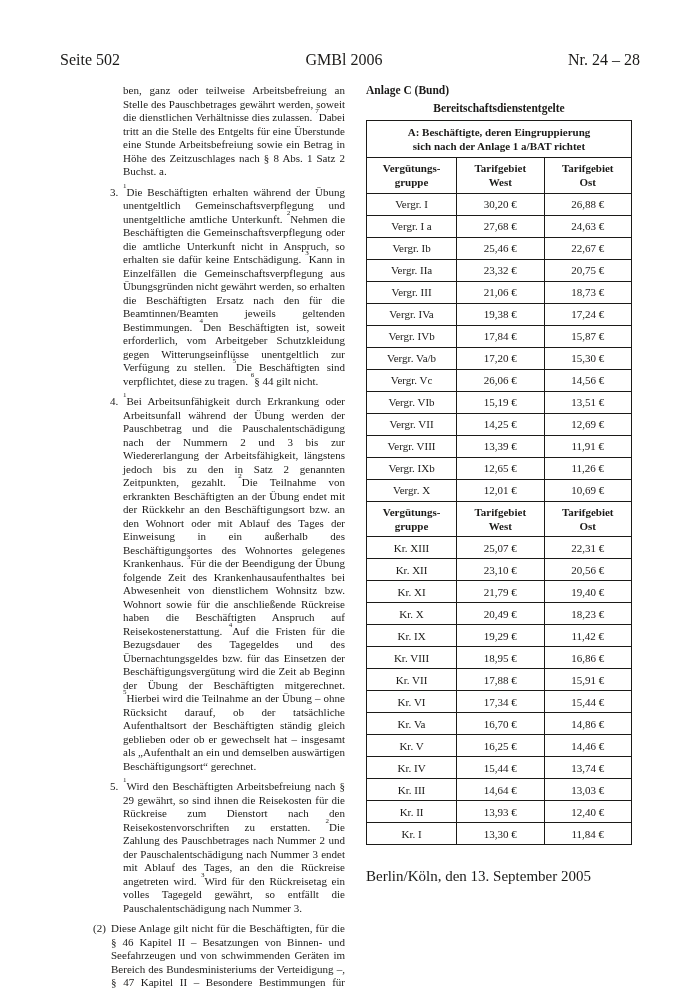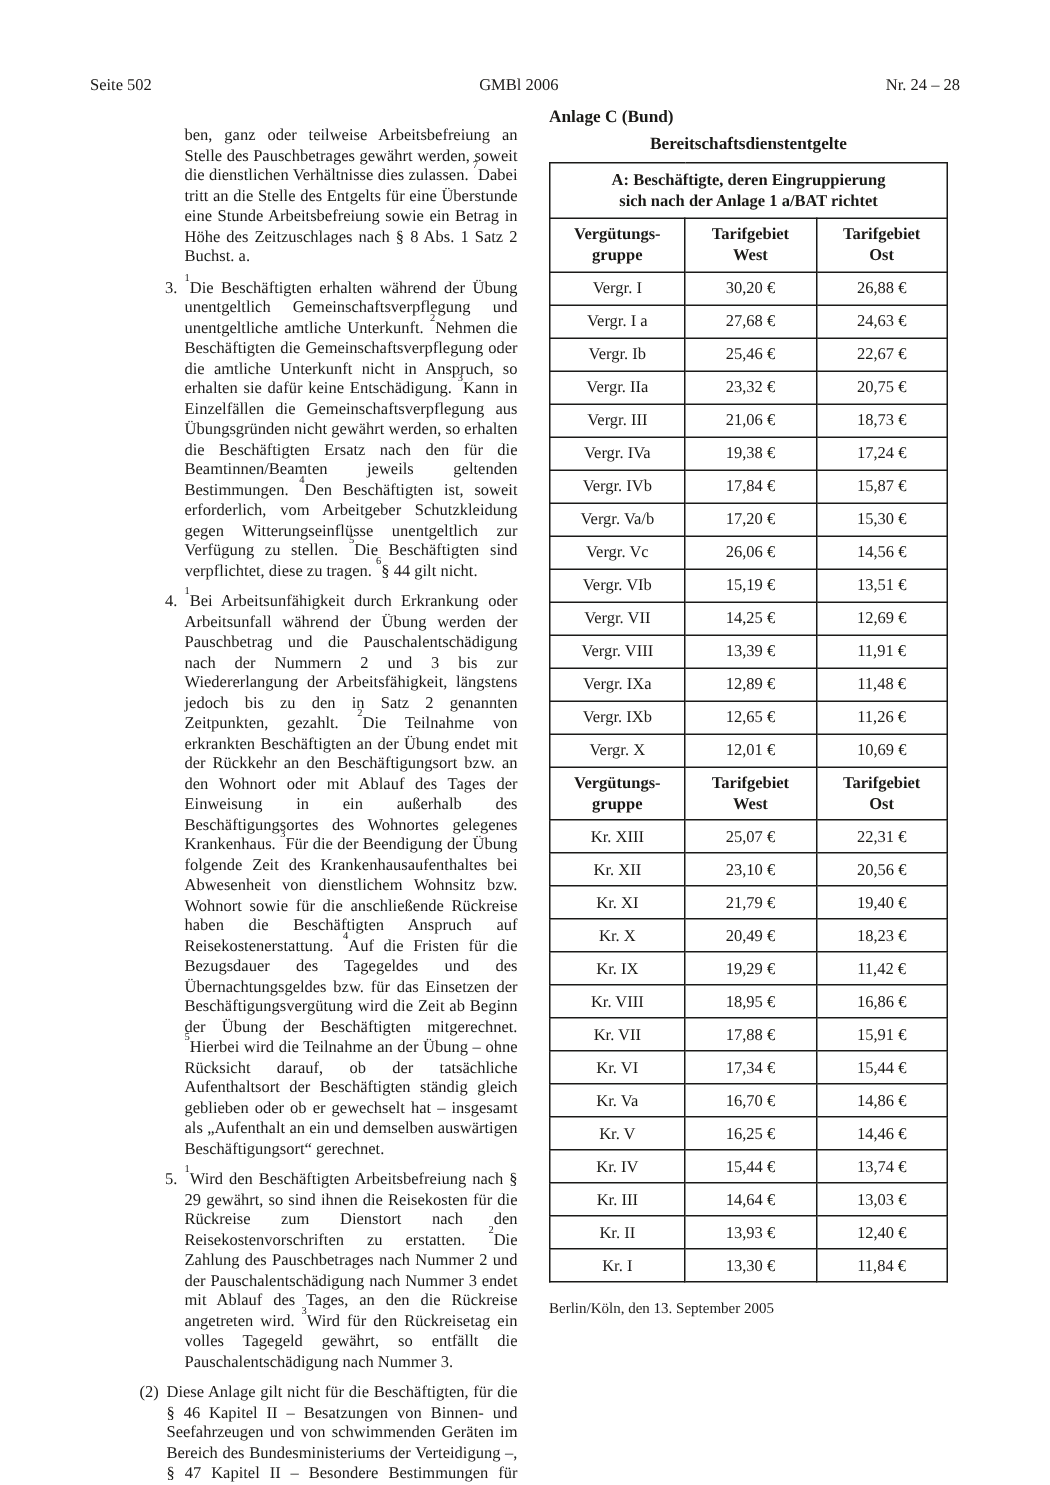"Seite 502" .running-head { font-size: 11px -> 16px }
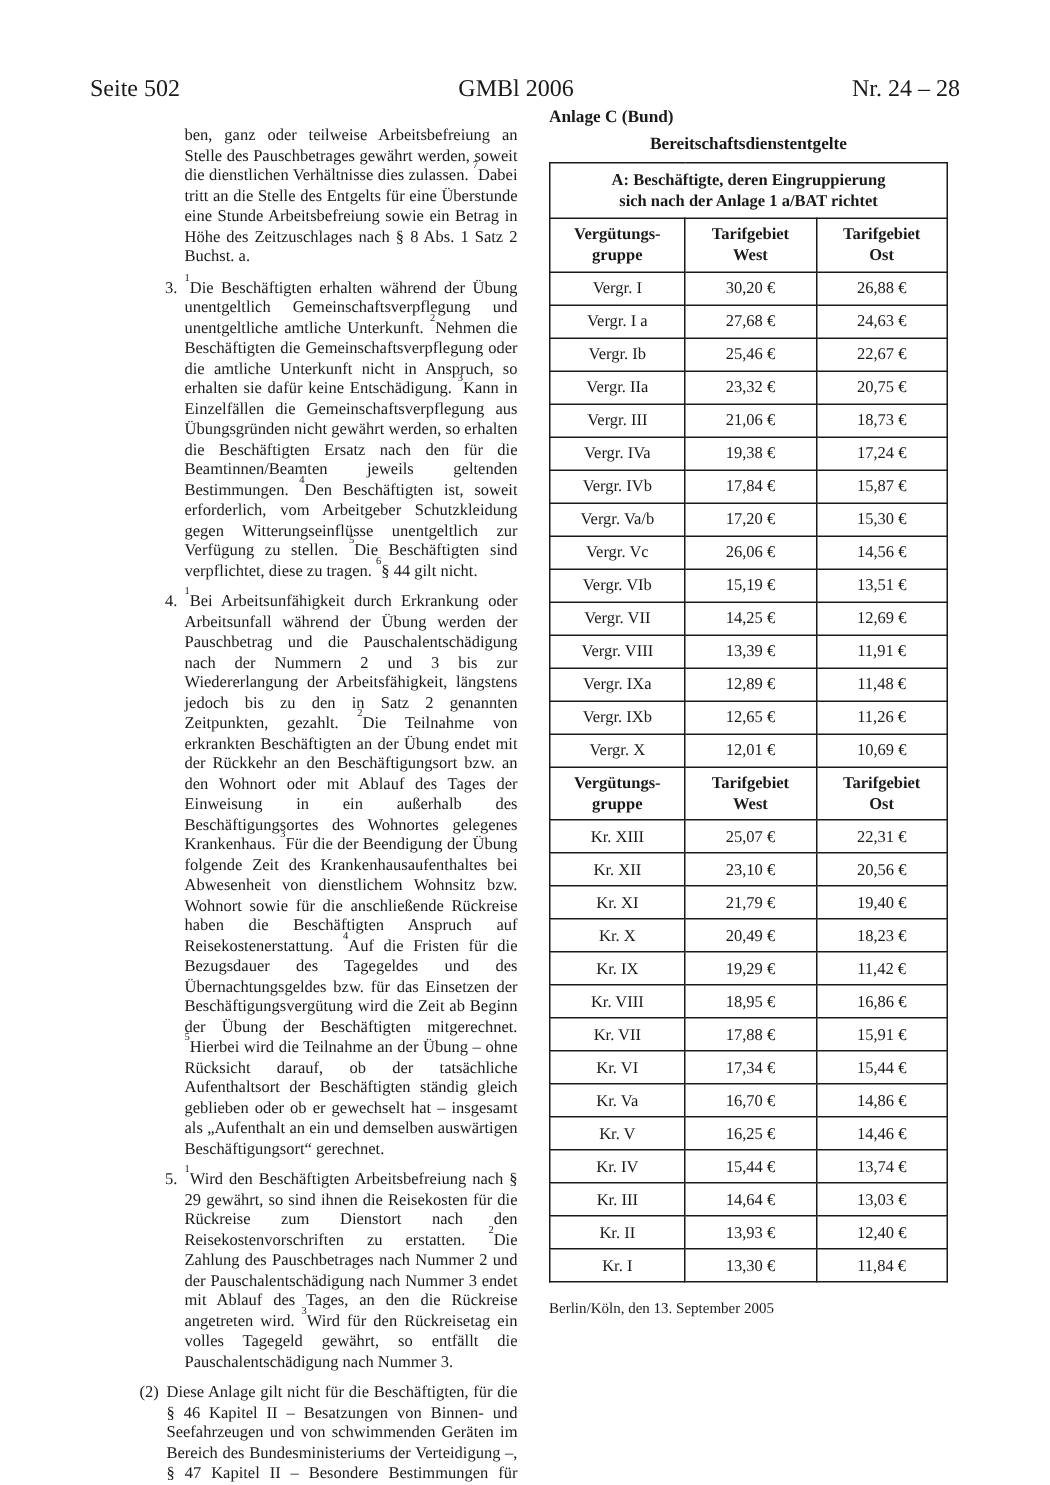"Anlage C (Bund)" .right-col { top: 72px -> 84px }
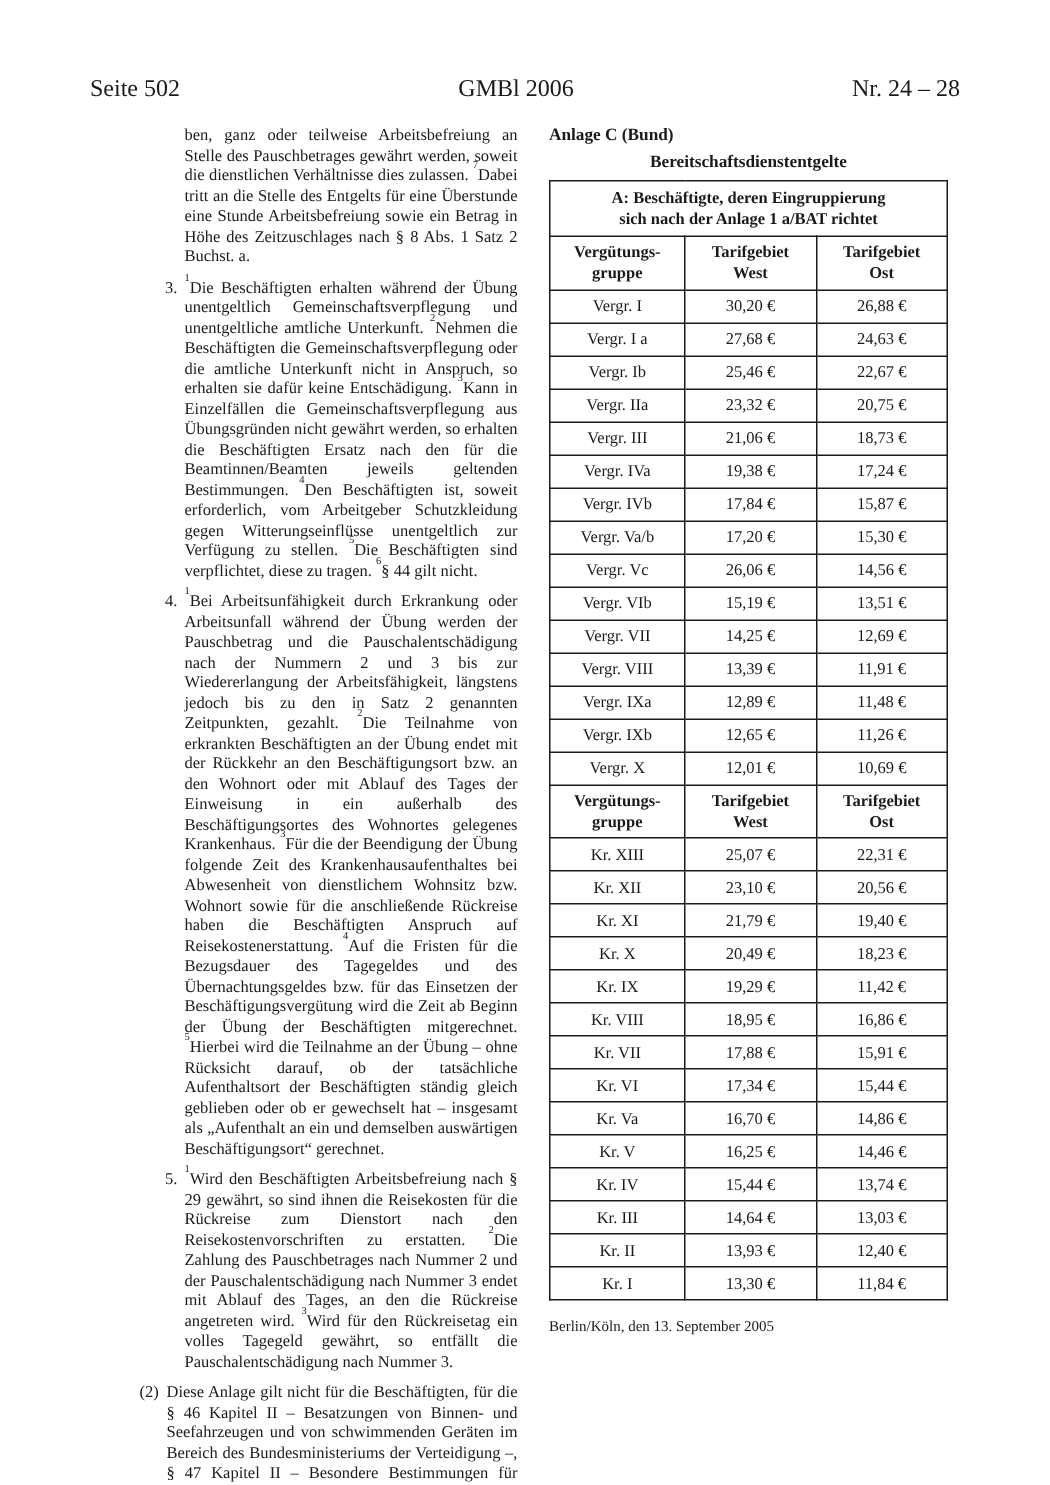"Vergr. IXa" tr { html: <tr> <td>Vergr. IXa</td> <td>12,89 €</td> <td>11,48 €</td> </tr> -> none }
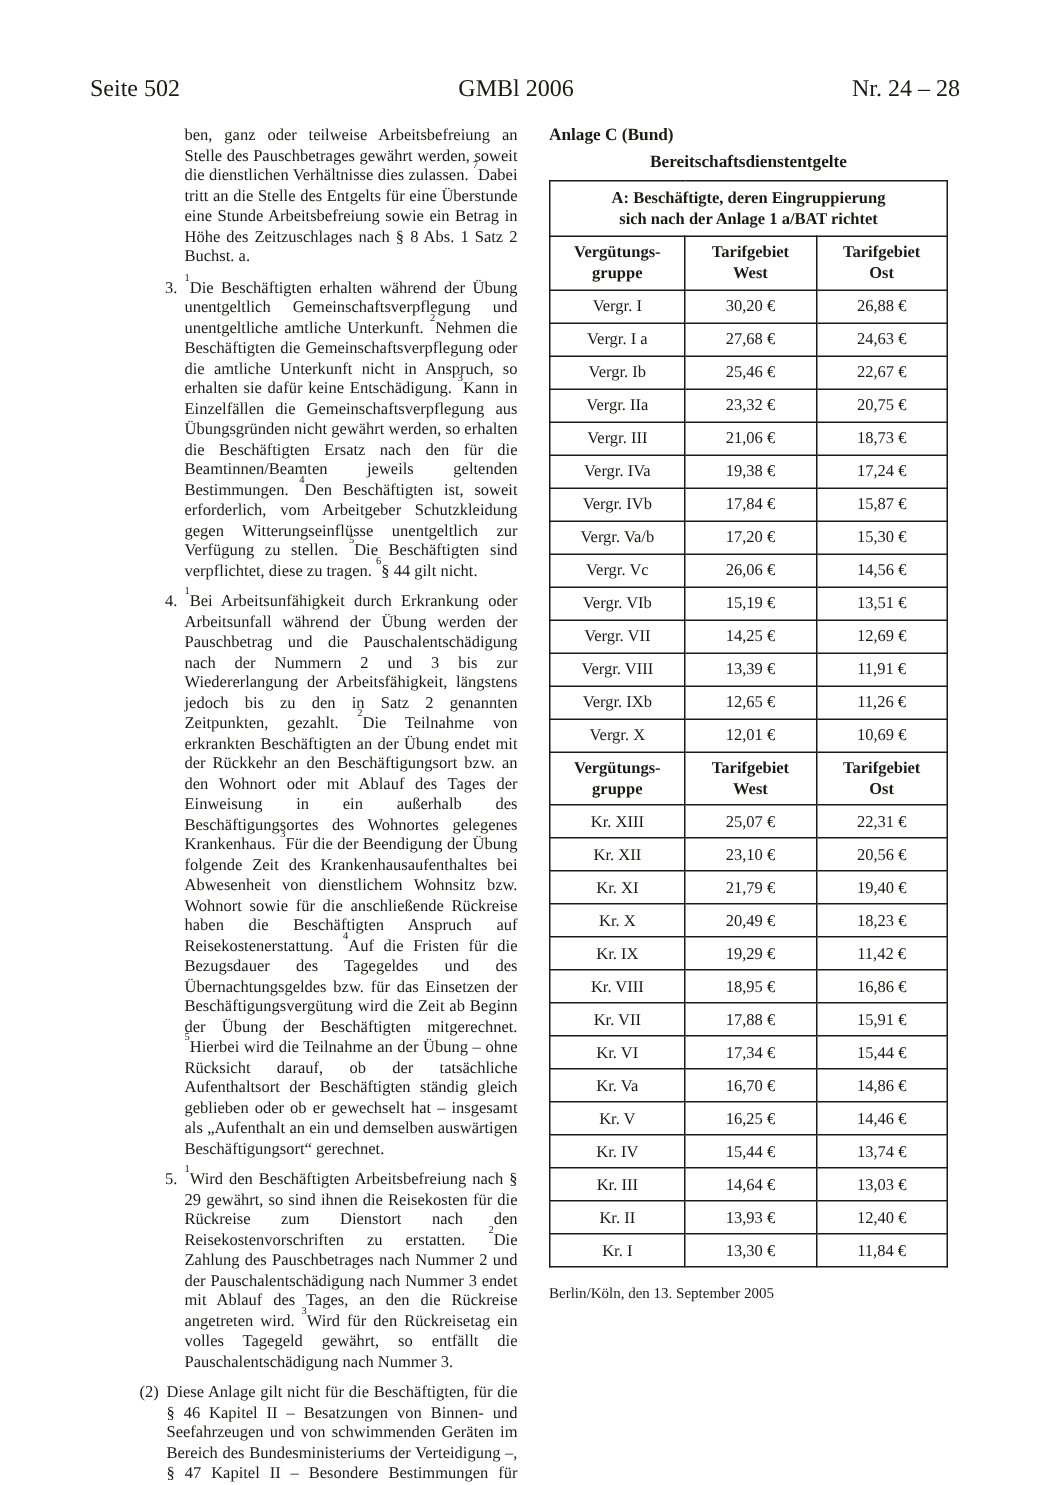"Berlin/Köln, den 13. September 2005" .dateline { font-size: 10px -> 15px; margin-top: 12px -> 23px }
